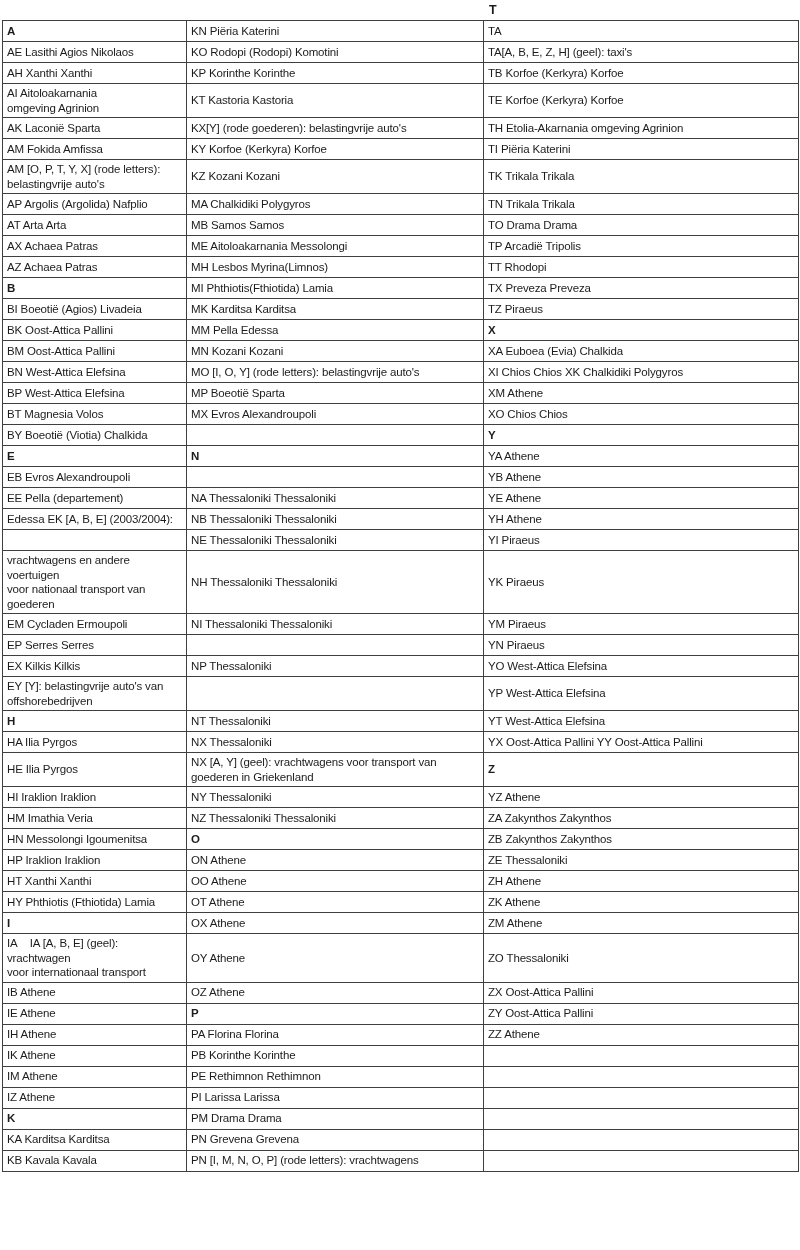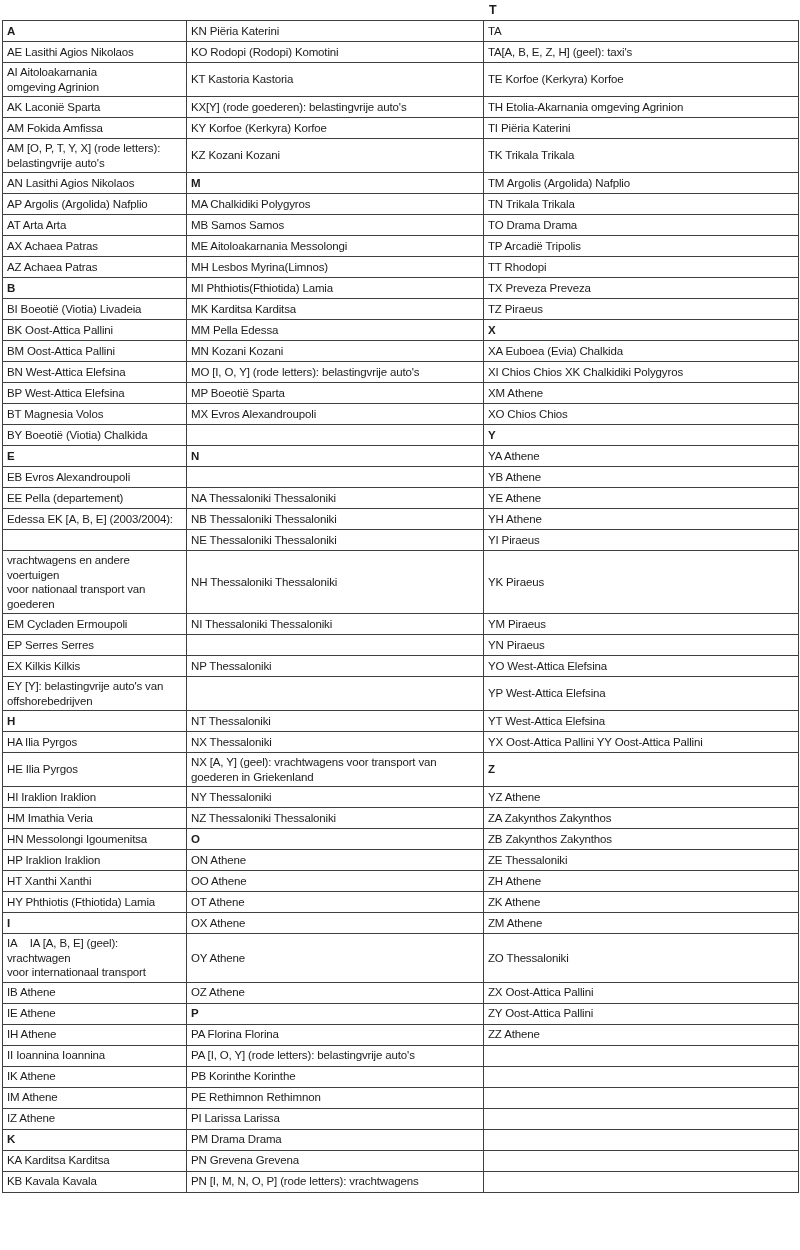"AH Xanthi Xanthi" tr { html: none -> <tr> <td>AH Xanthi Xanthi</td> <td>KP Korinthe Korinthe</td> <td>TB Korfoe (Kerkyra) Korfoe</td> </tr> }
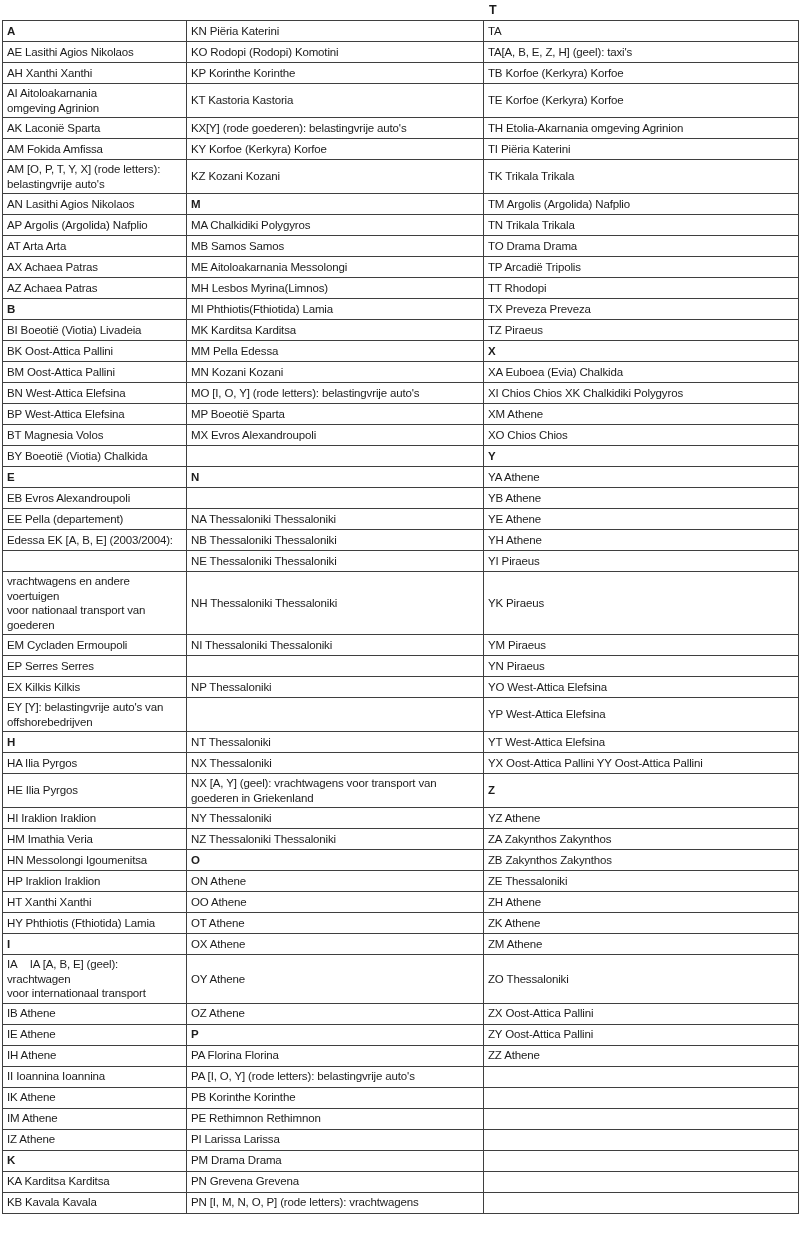"AN Lasithi Agios Nikolaos" tr { html: <tr> <td>AN Lasithi Agios Nikolaos</td> <td>M</td> <td>TM Argolis (Argolida) Nafplio</td> </tr> -> none }
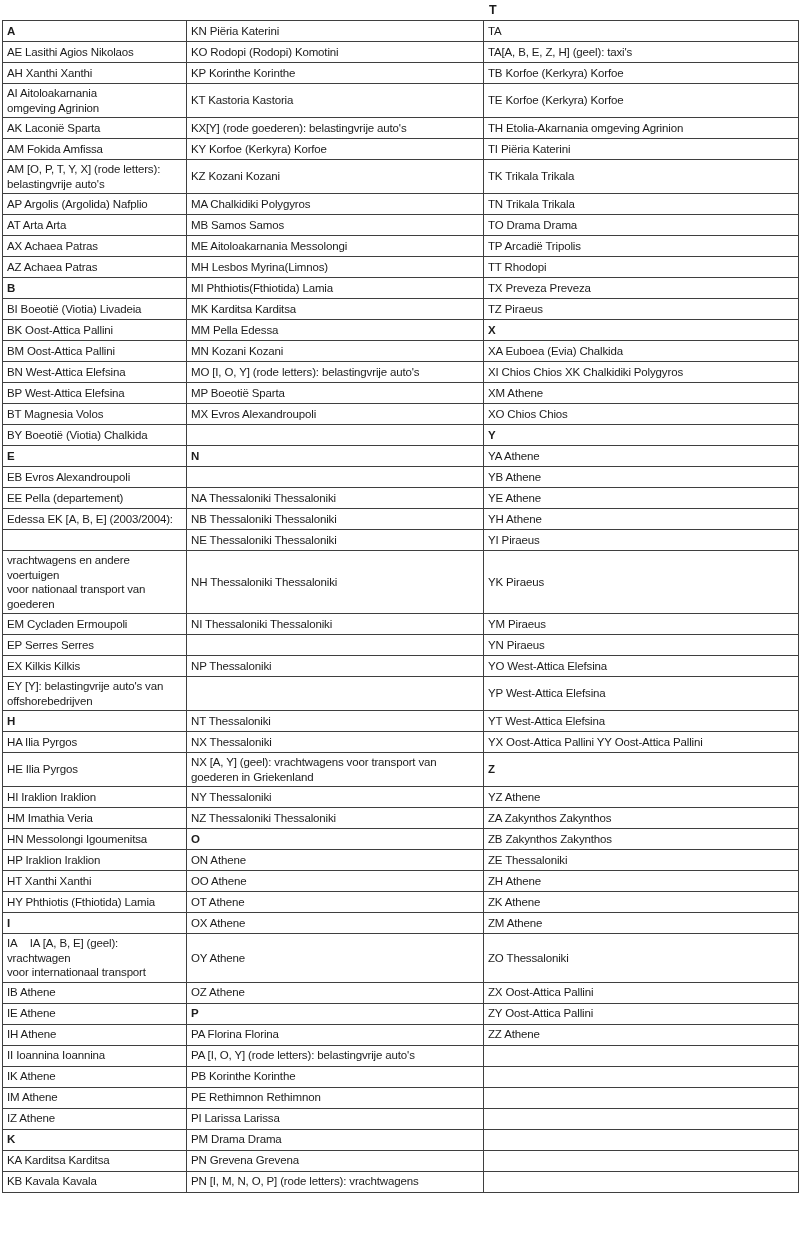"BI Boeotië (Viotia) Livadeia" td { text: Viotia -> Agios }
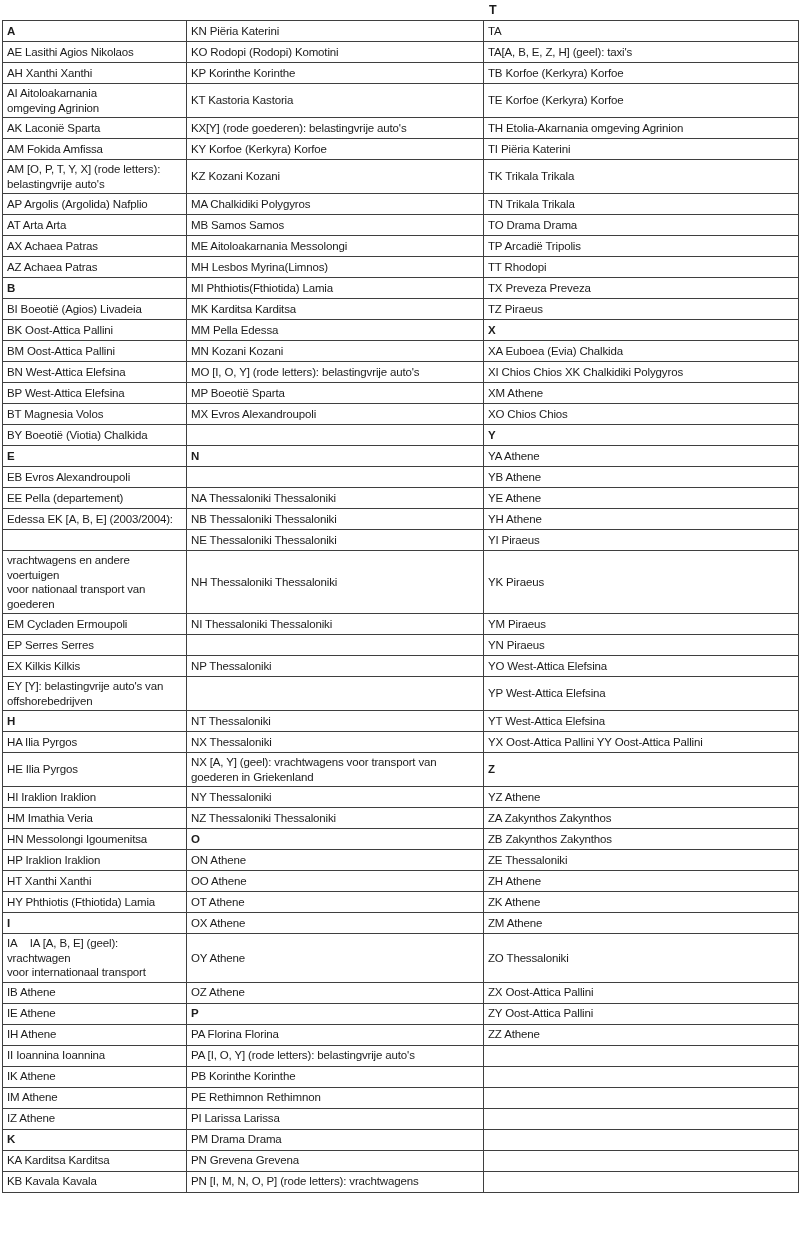"II Ioannina Ioannina" tr { html: <tr> <td>II Ioannina Ioannina</td> <td>PA [I, O, Y] (rode letters): belastingvrije auto's</td> <td></td> </tr> -> none }
